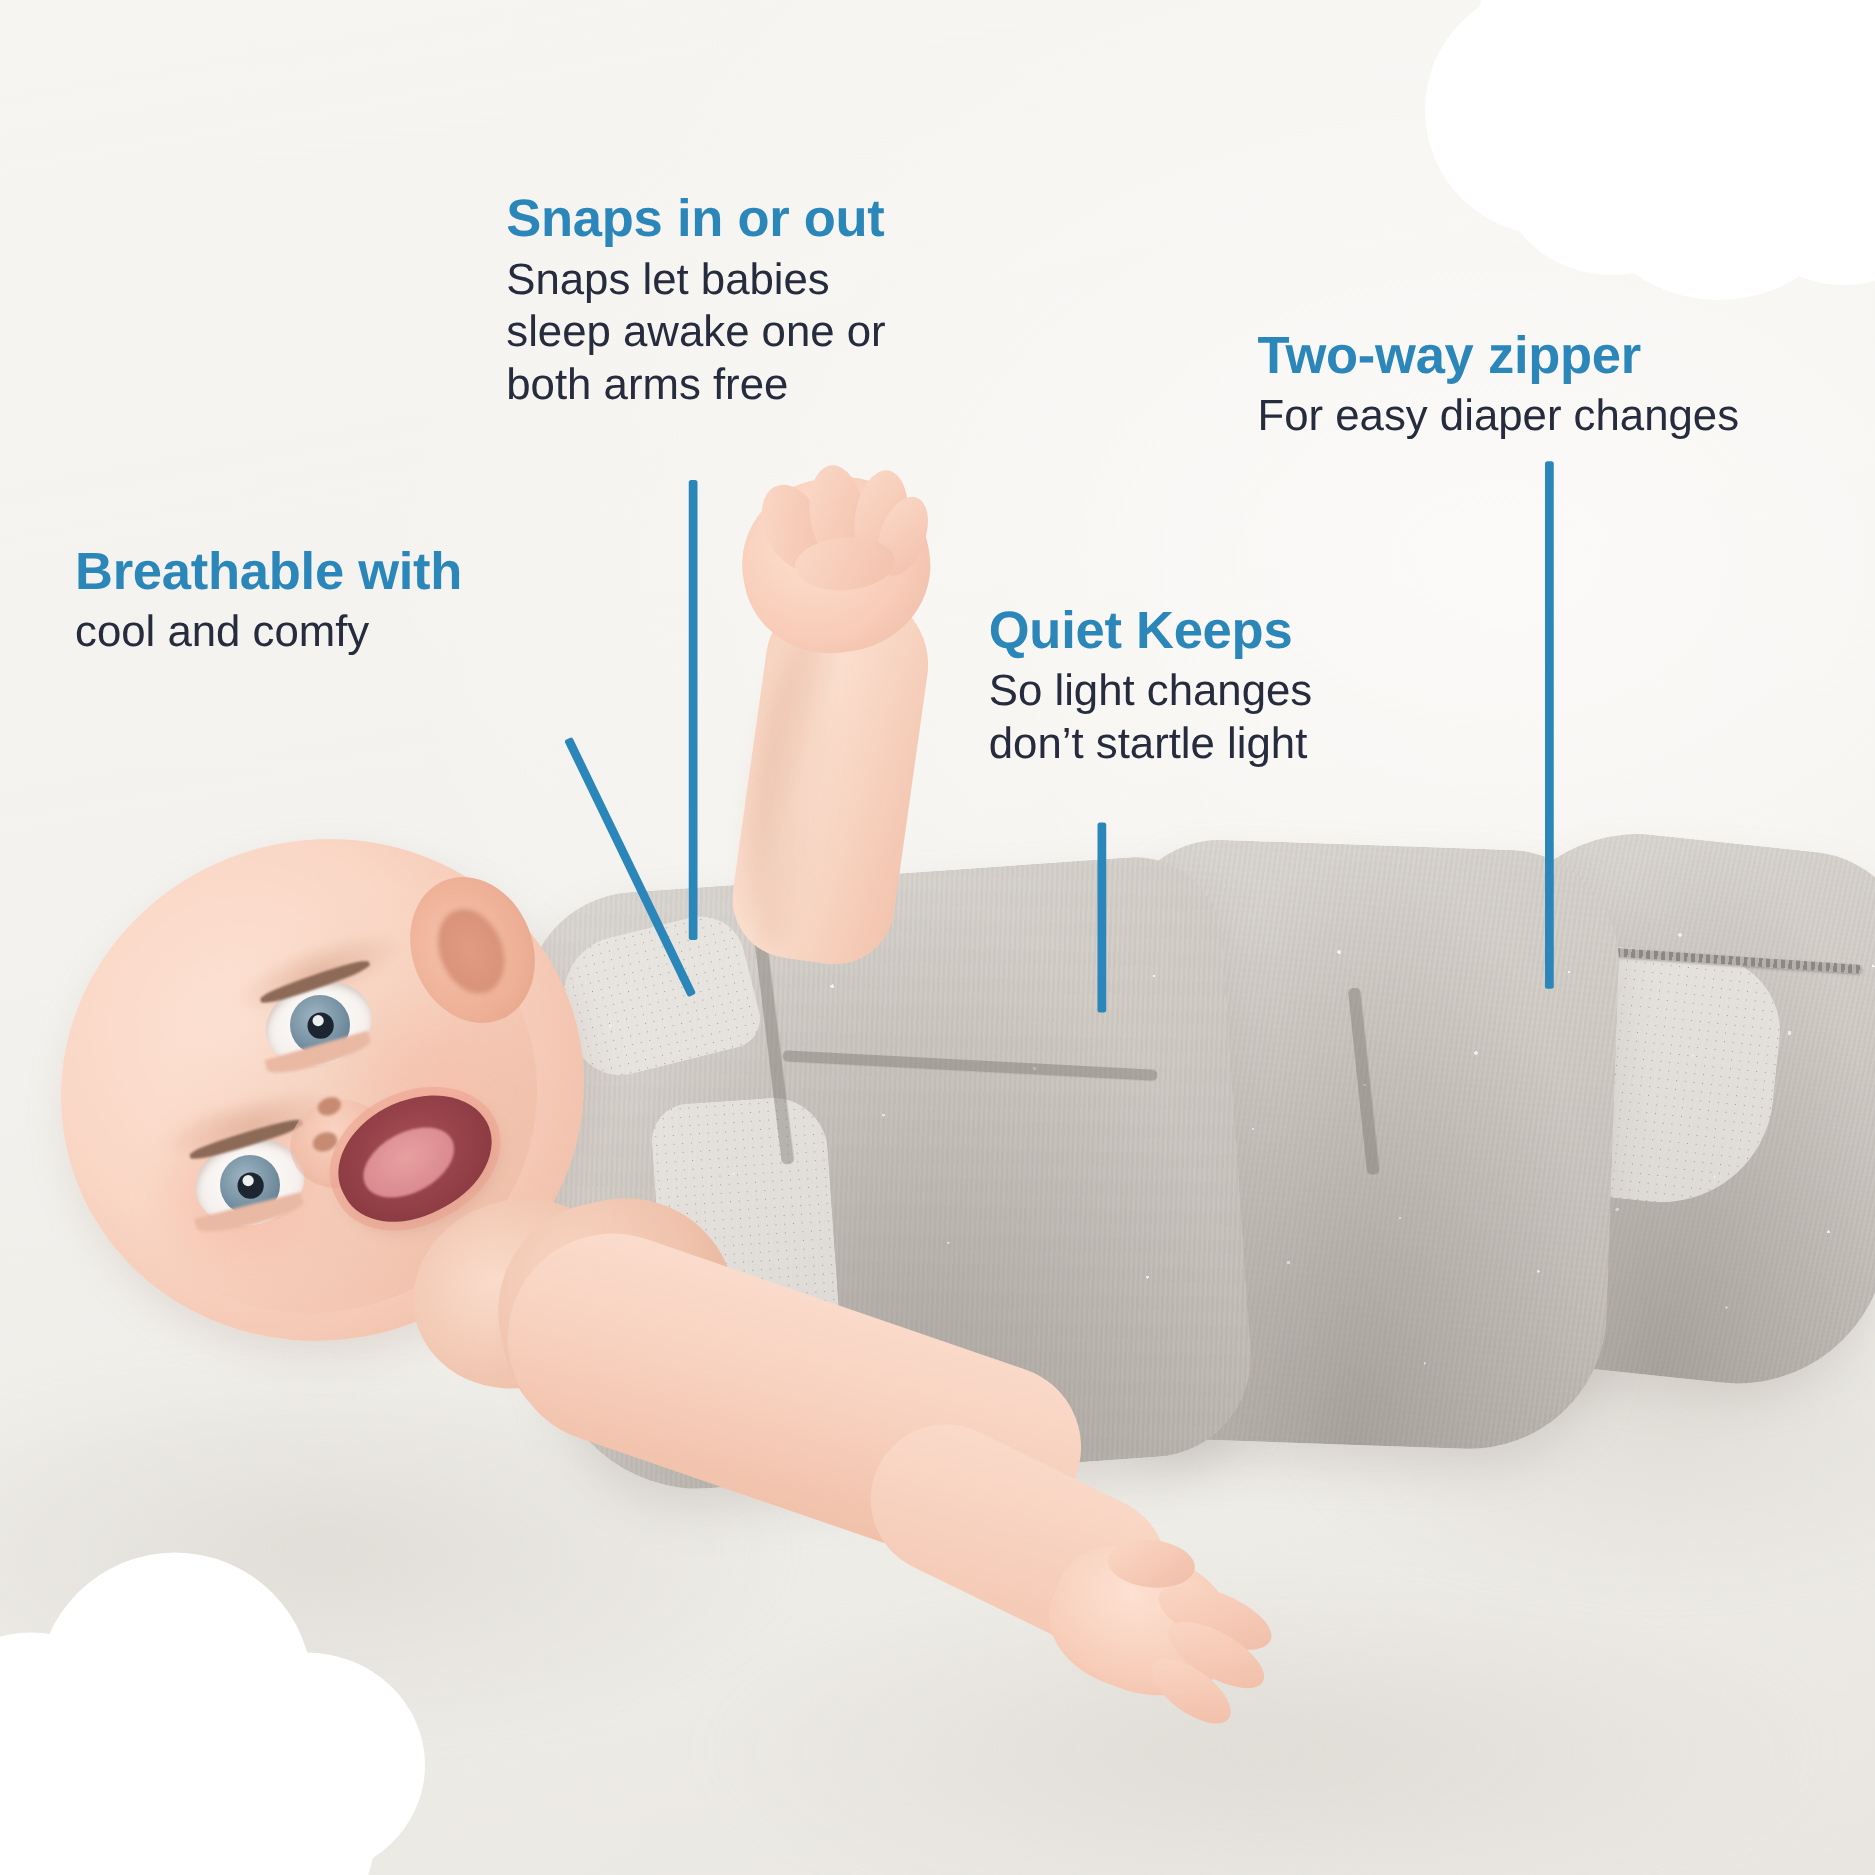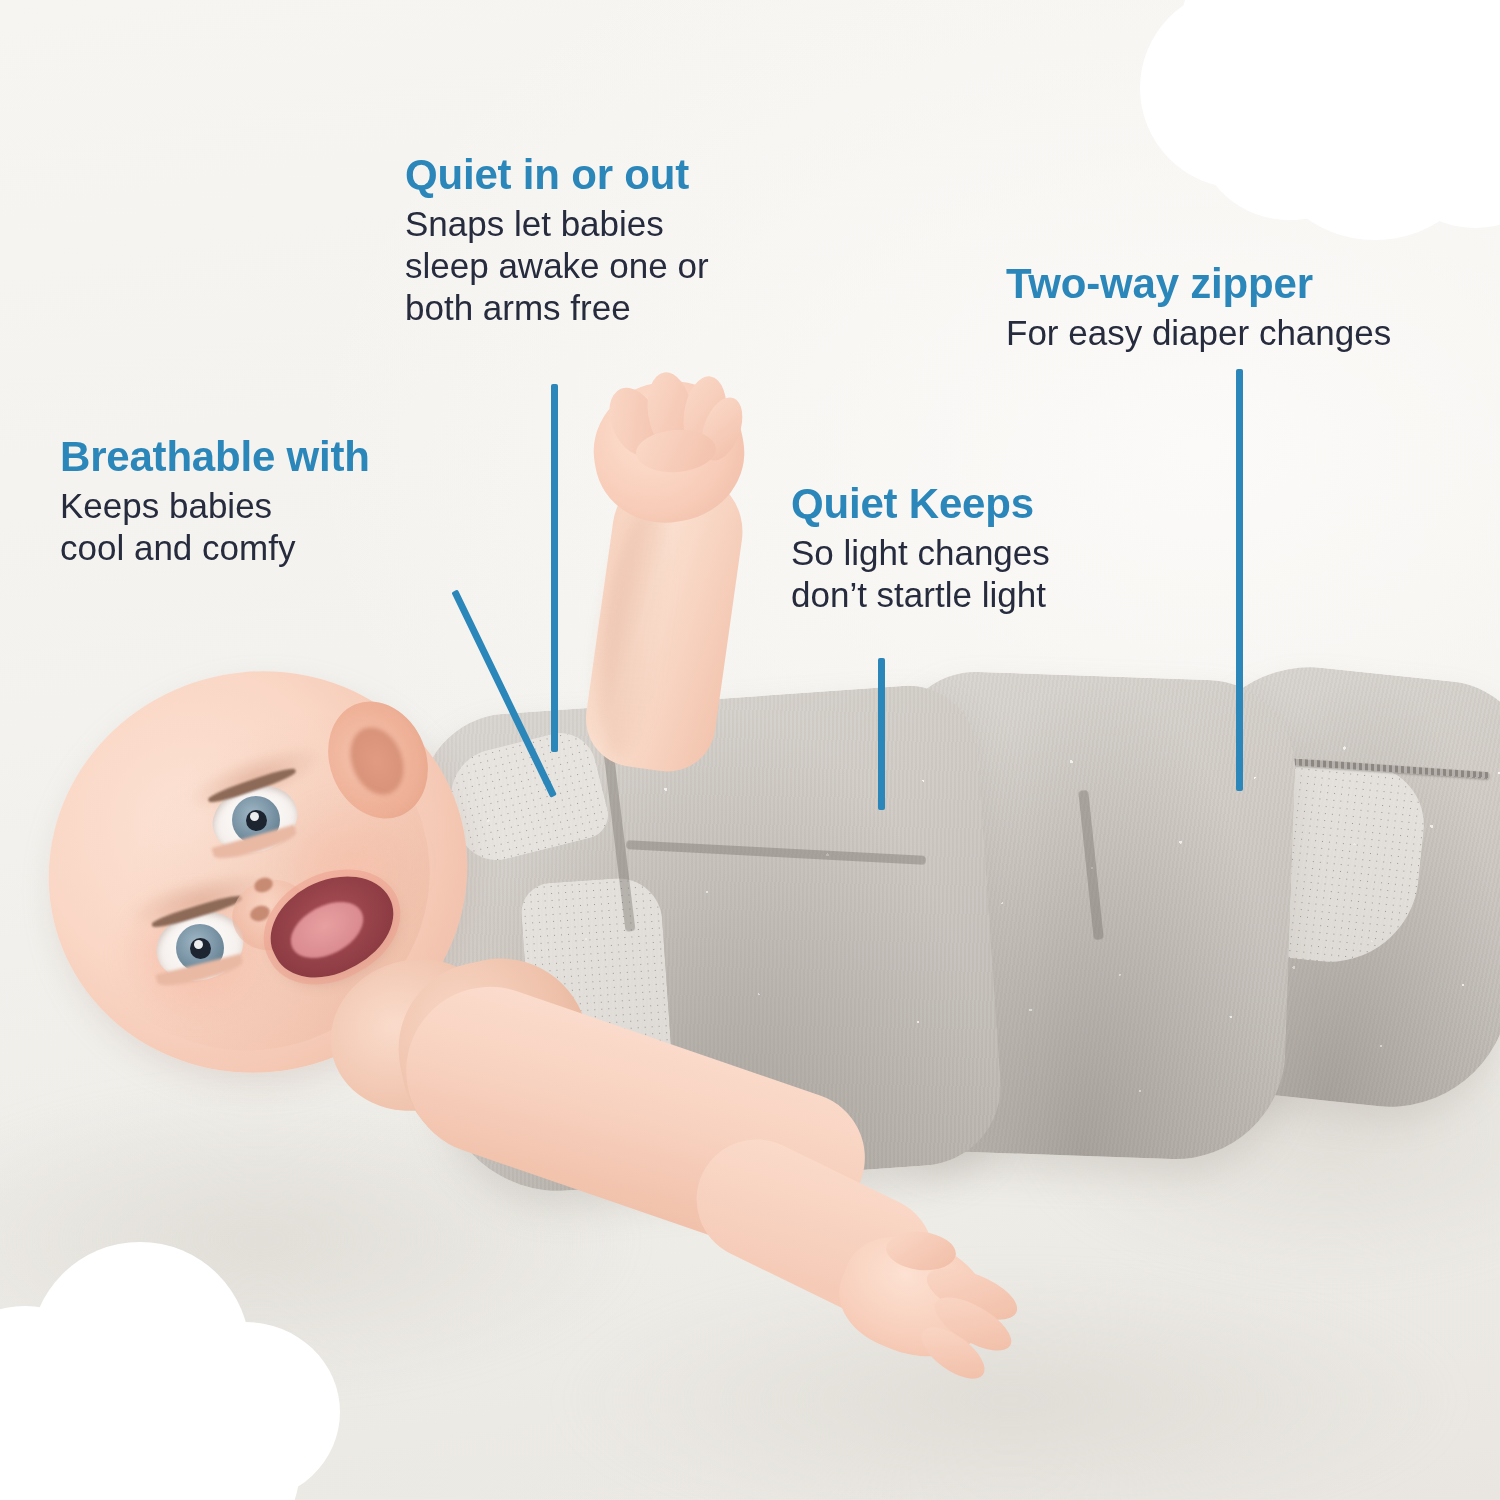"Quiet in or out" div.co-title { text: Quiet -> Snaps }
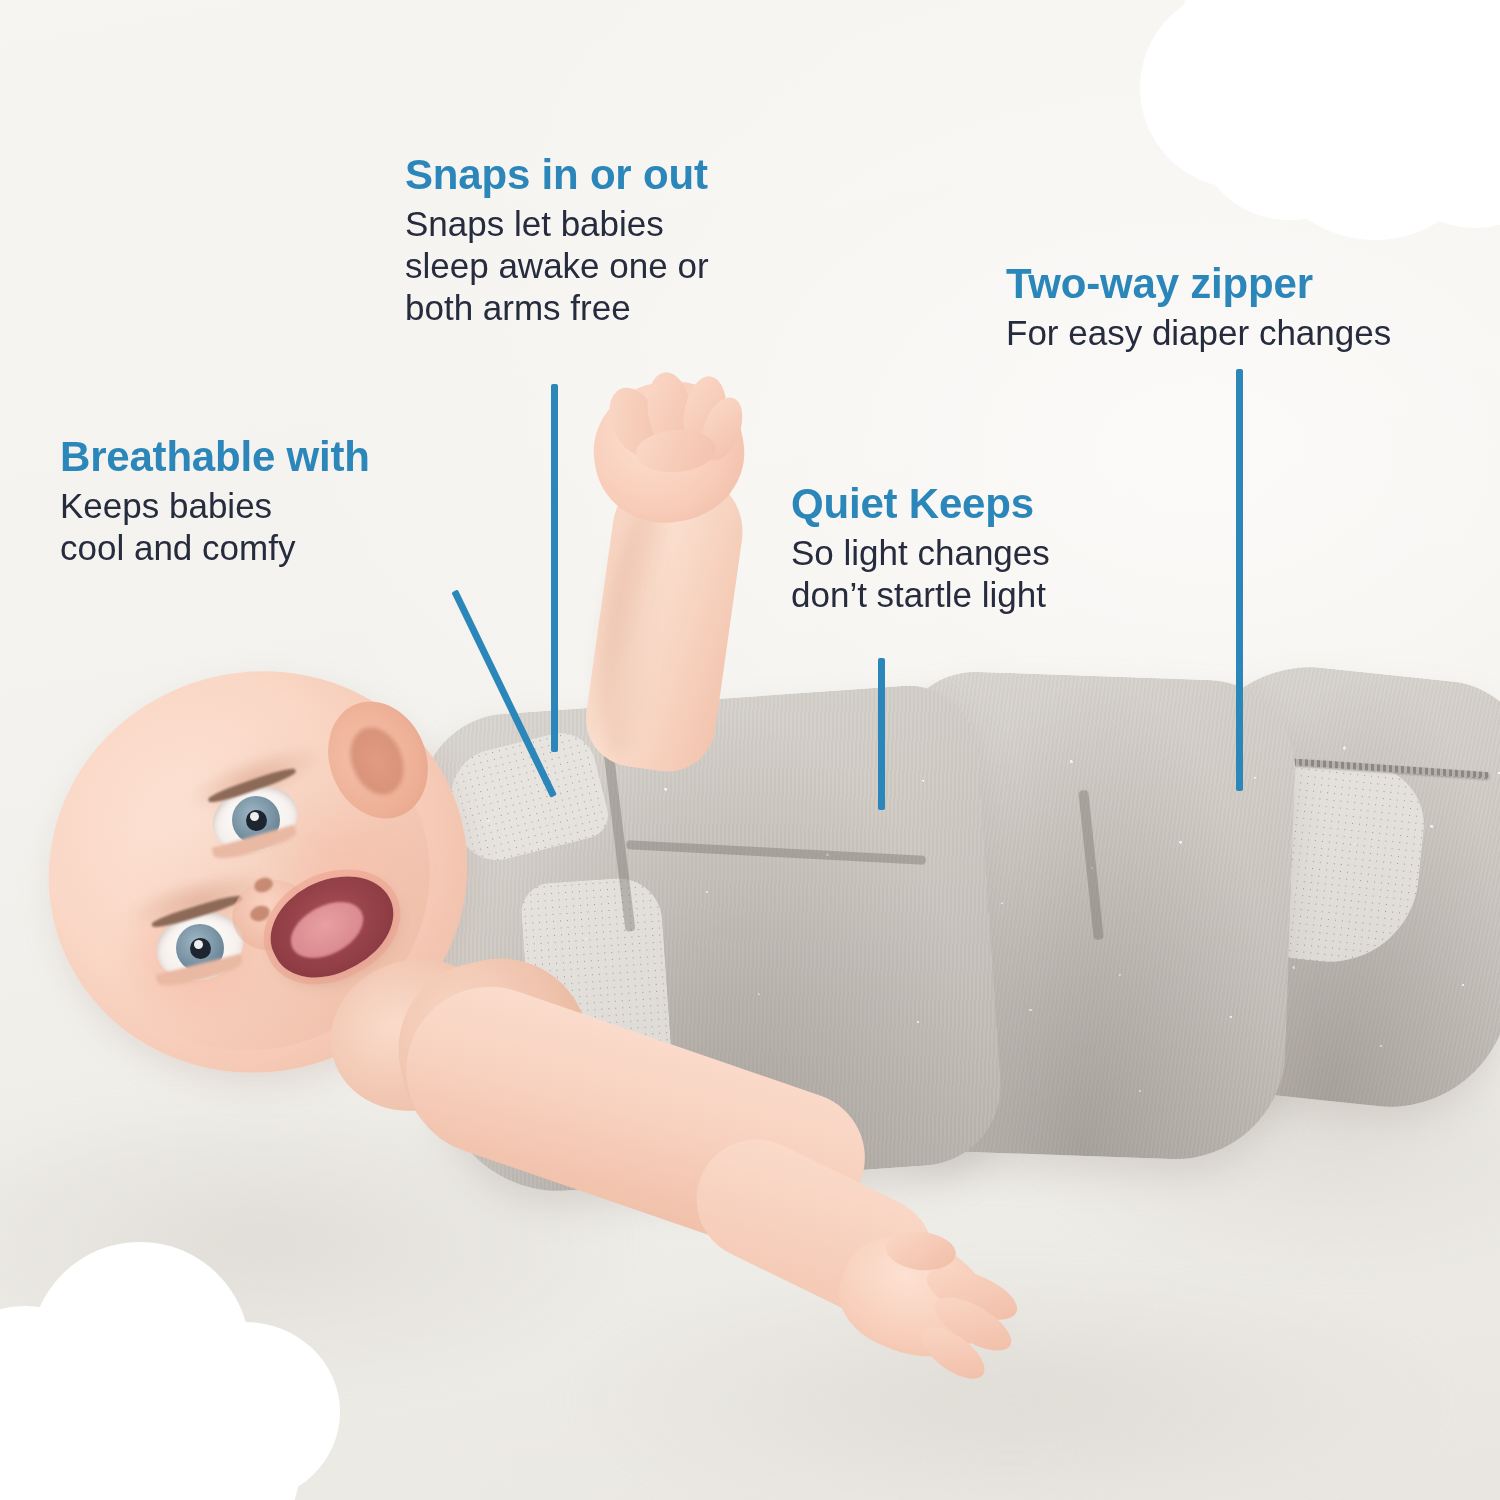"Keeps babies" div { html: <div>Keeps babies</div> -> none }
